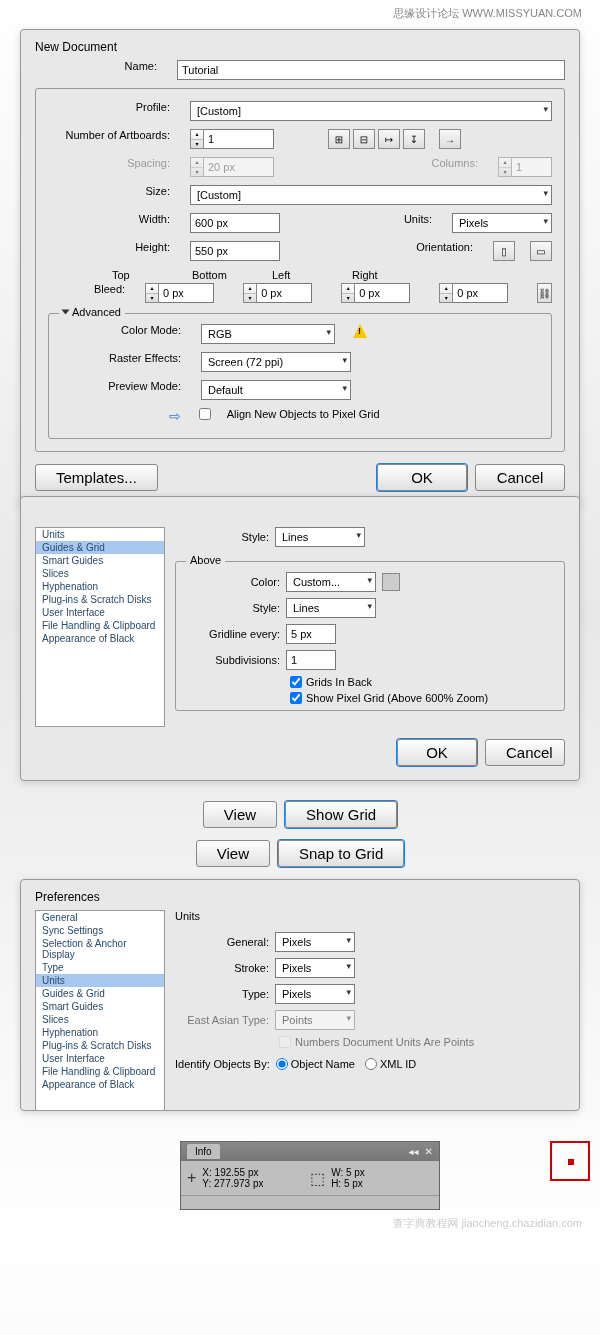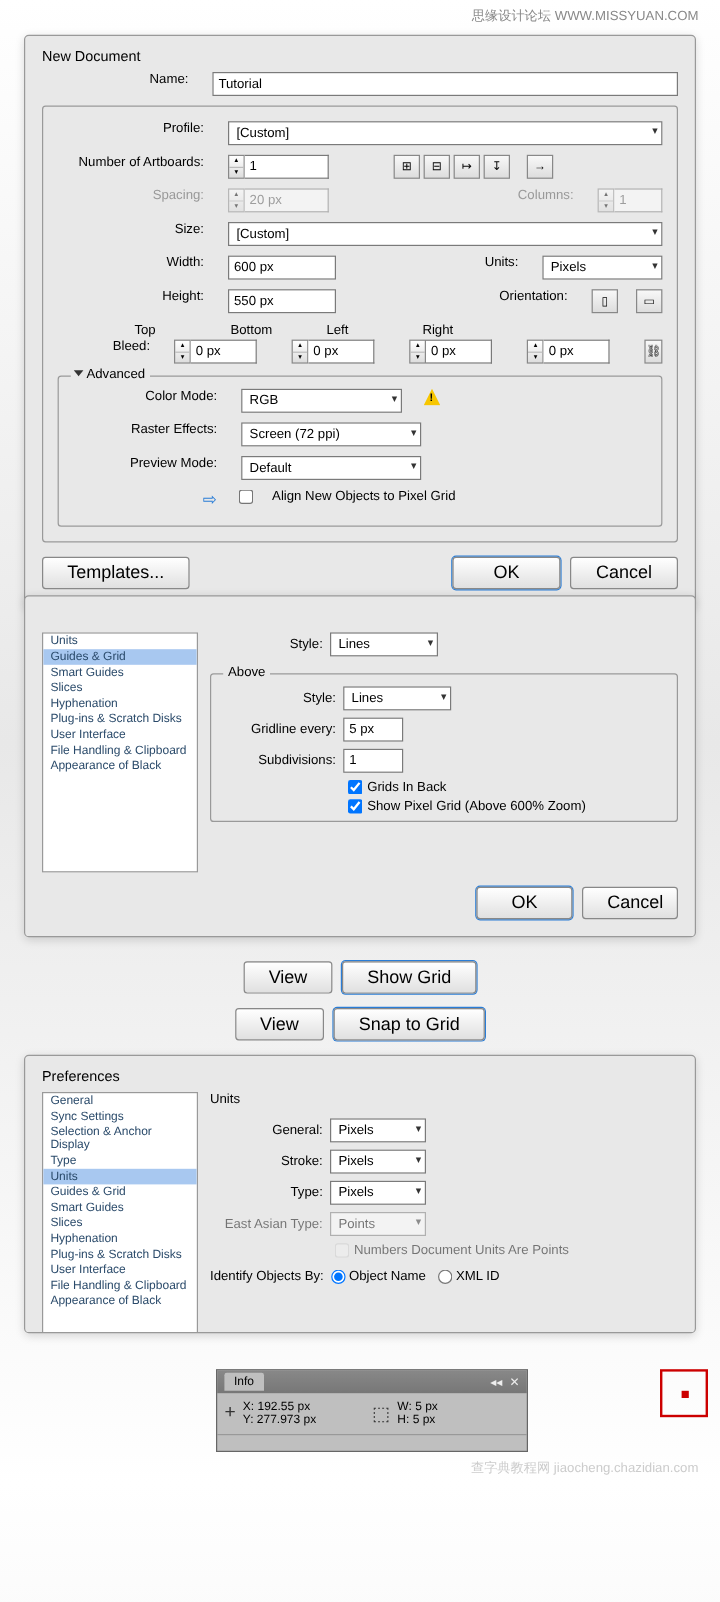"Color:" div.small-row { html: none -> <div> <div>Color:</div> <div><div>Custom...</div></div> <div></div> <div></div> </div> }
